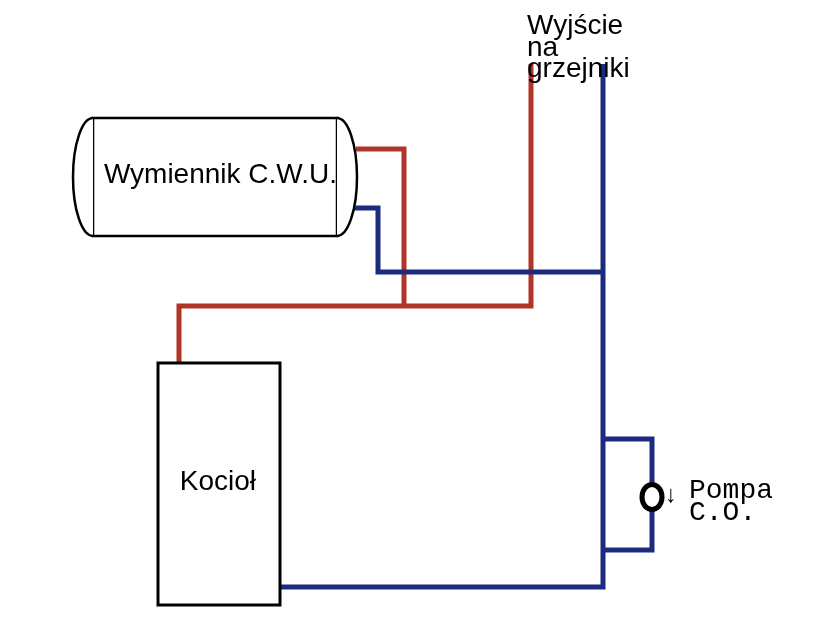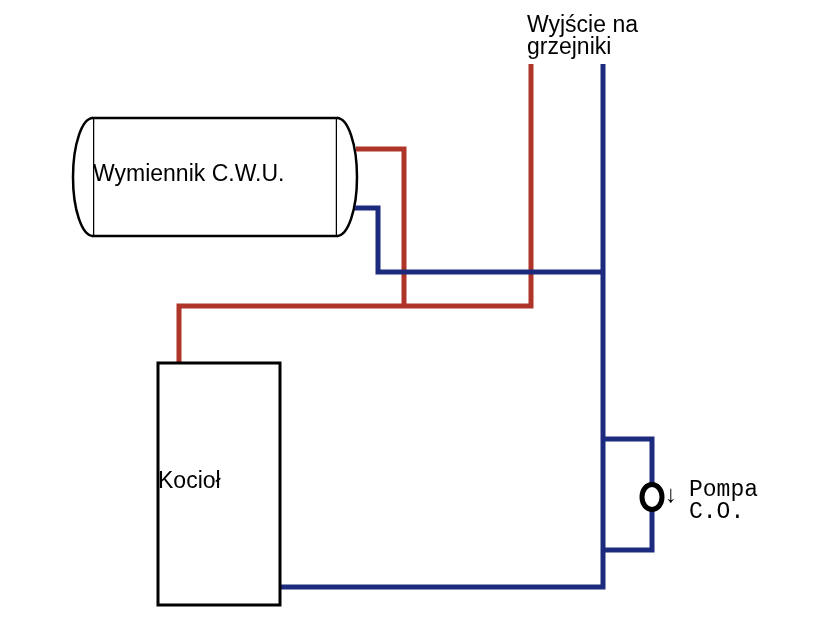"Wyjście na grzejniki" .lbl { font-size: 23px -> 28px }
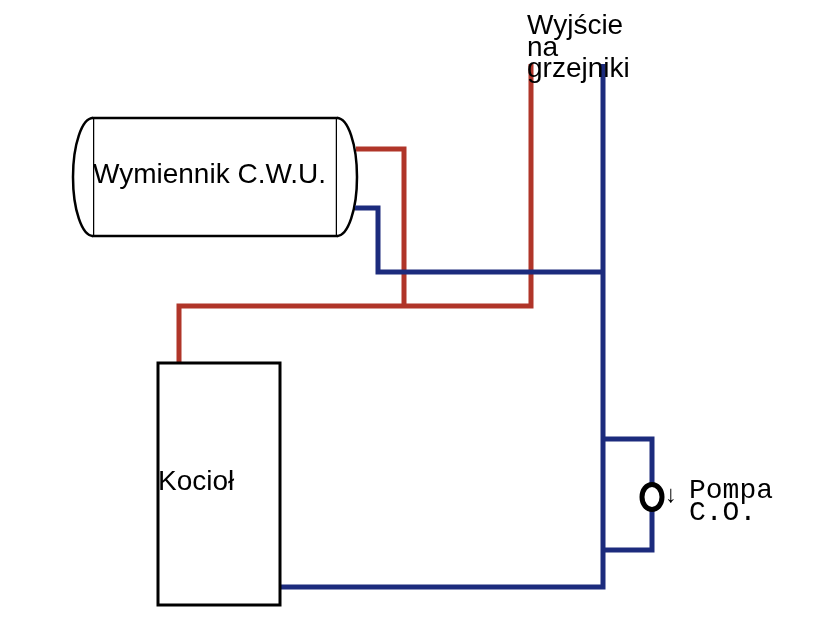"Wymiennik C.W.U." .lbl.center { text-align: left -> right }
